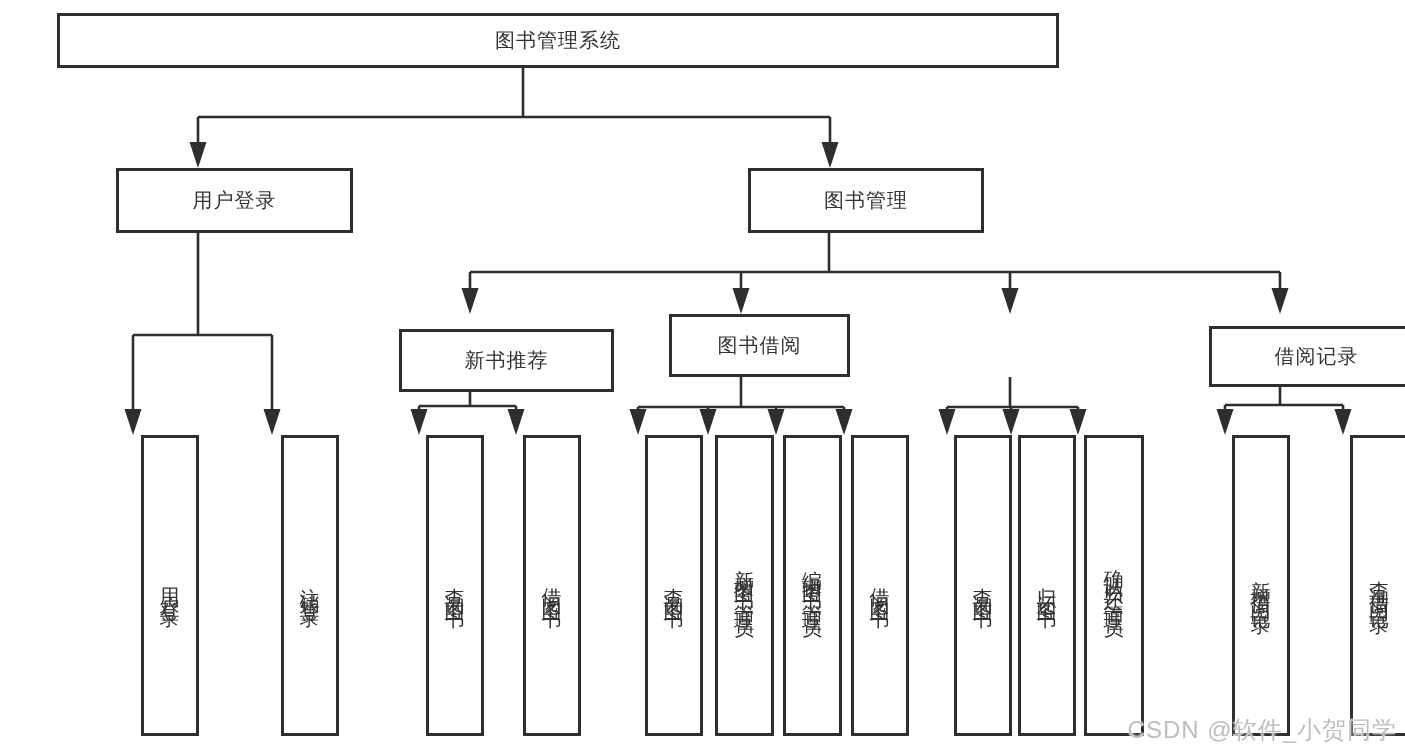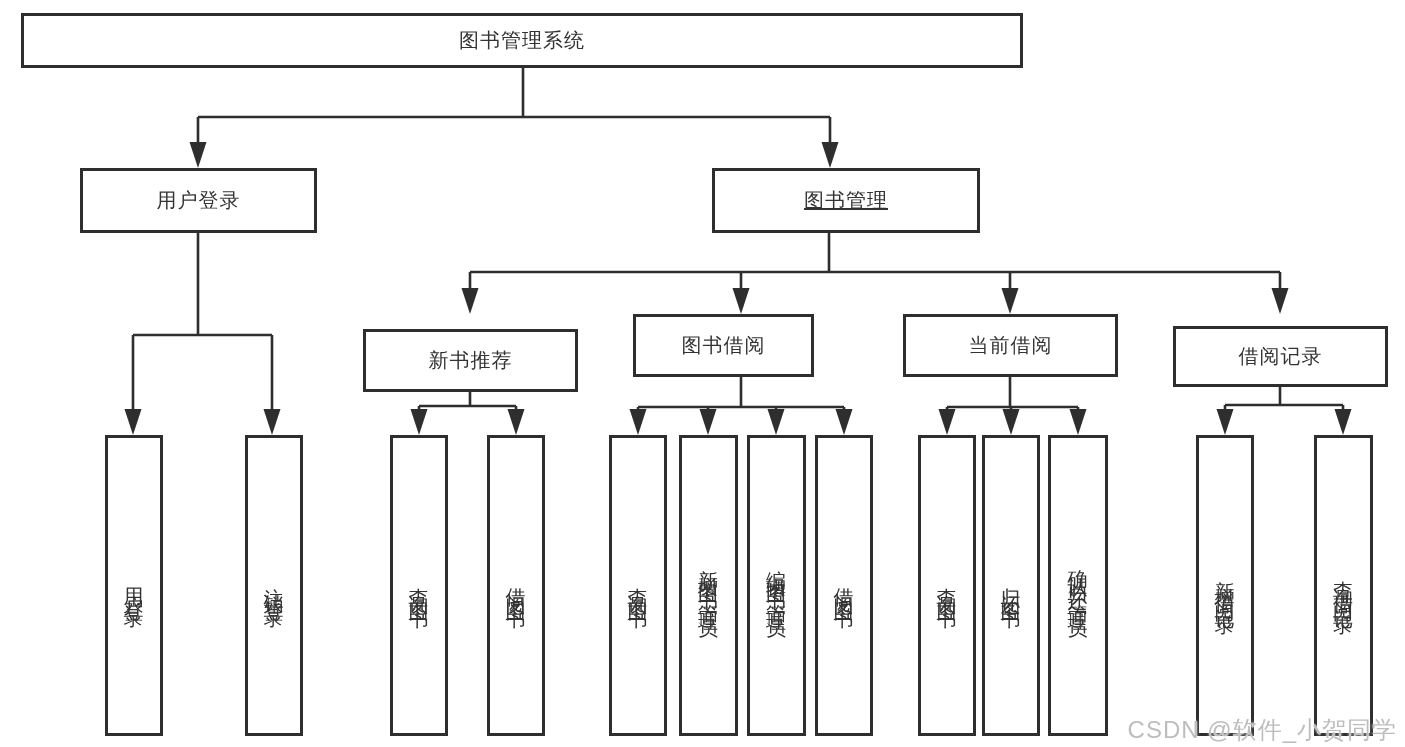"图书管理系统" .node { margin-left: none -> 36px }
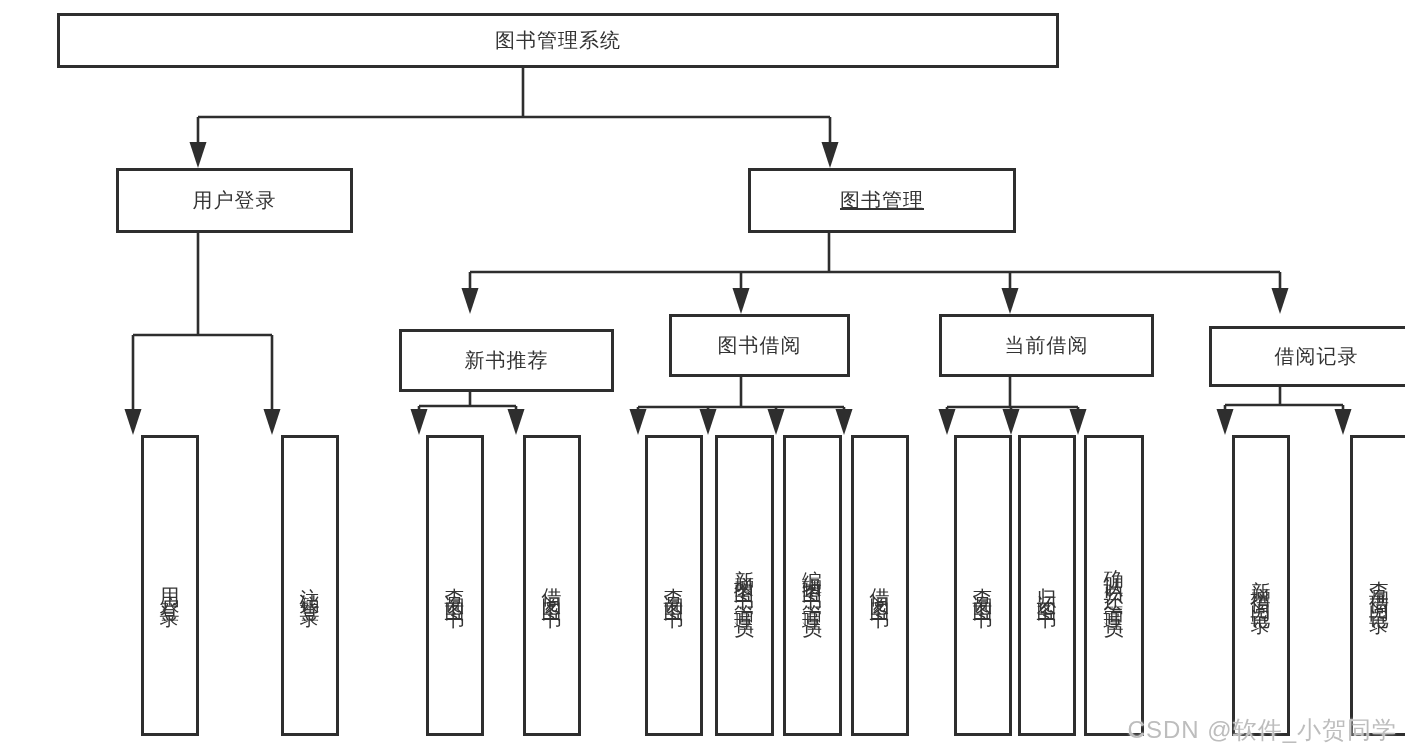"图书管理" div.node { text-decoration: underline -> none; width: 268px -> 236px }
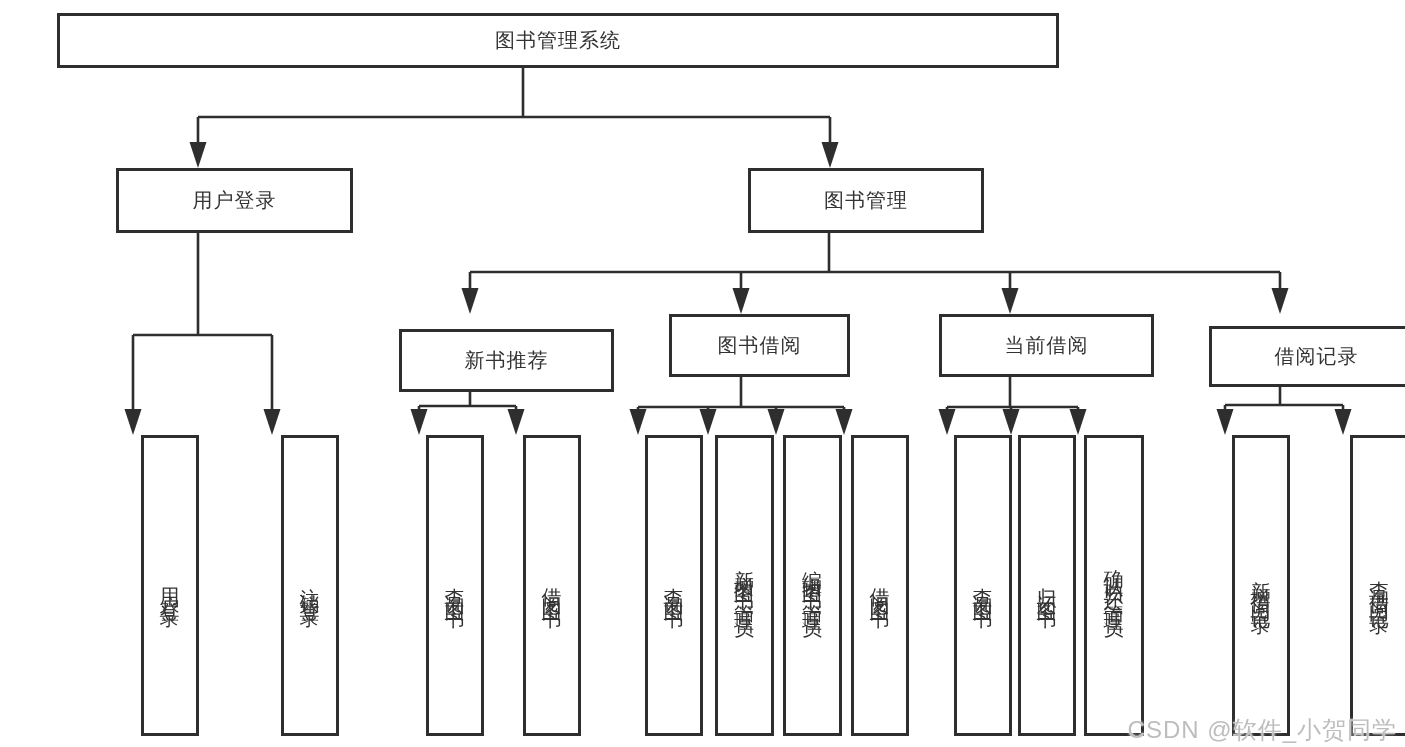"当前借阅" div.node { html: <div>当前借阅</div> -> none }
